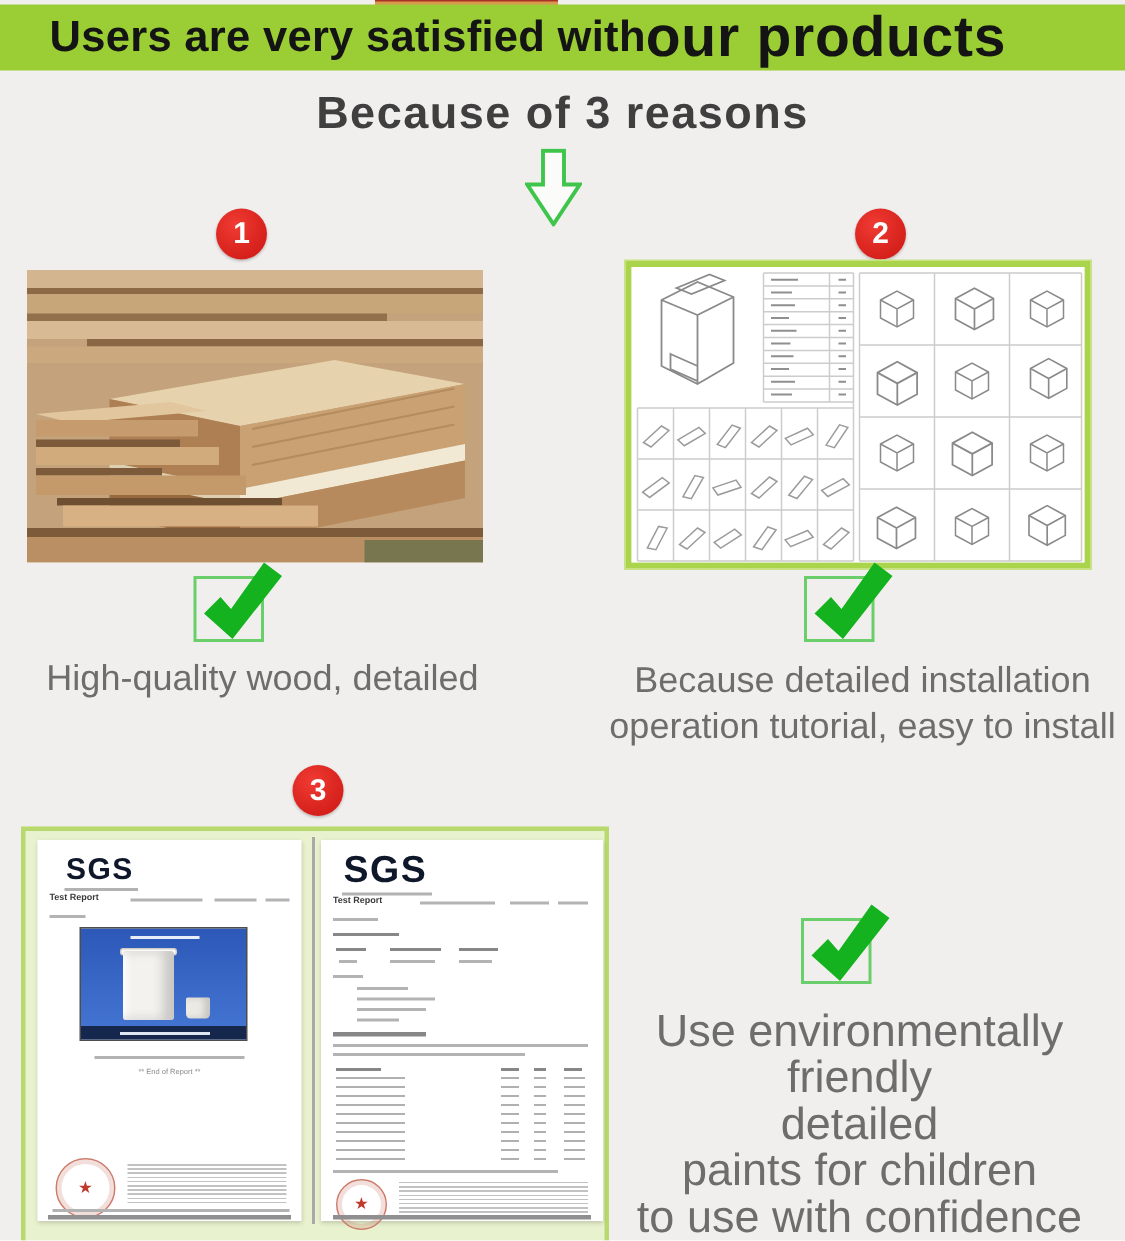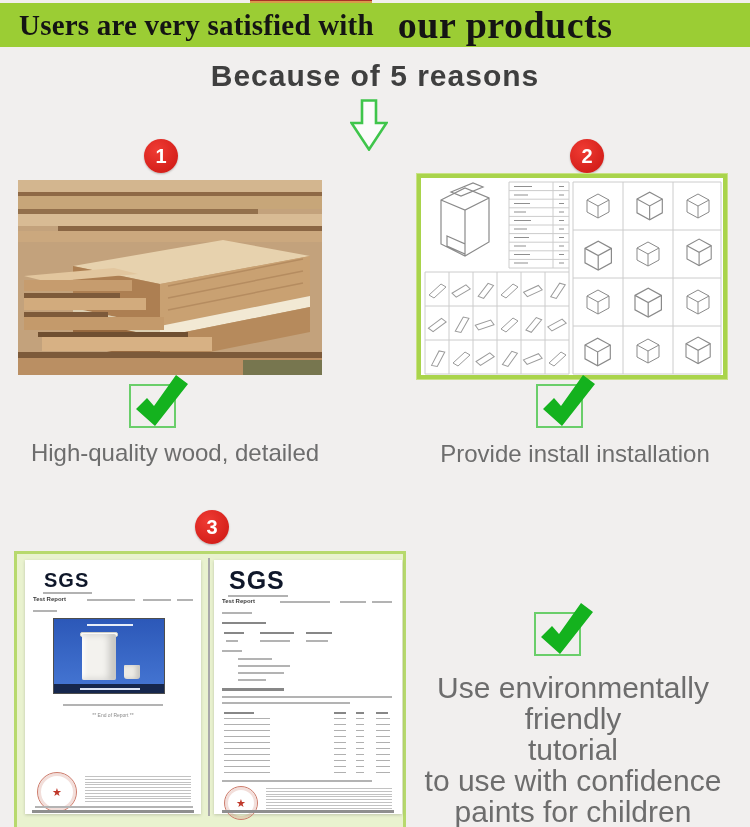"Users are very satisfied with" .banner { font-family: Liberation Serif, serif -> none; padding-left: 19px -> 33px }
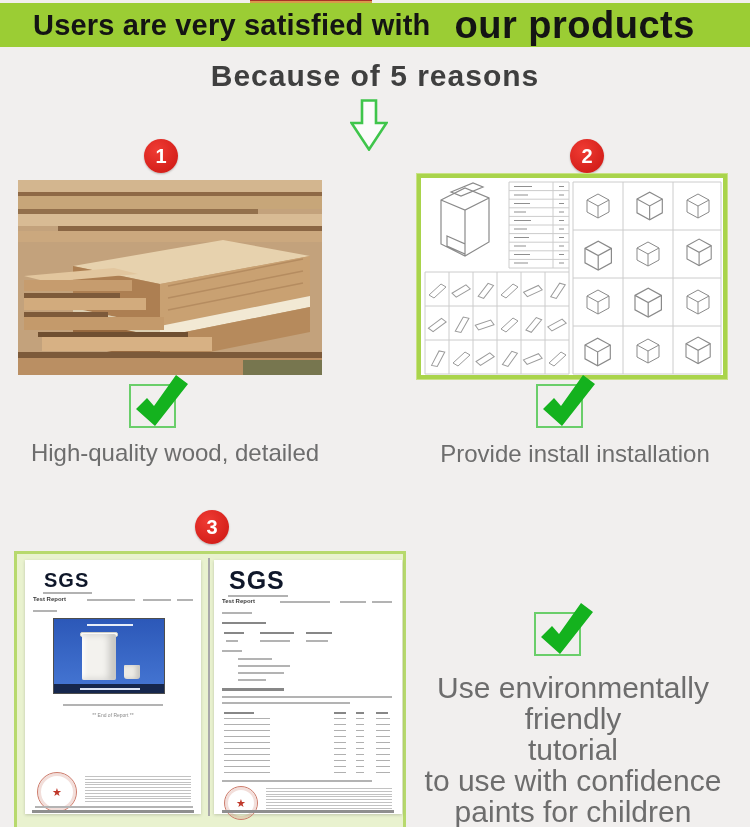"our products" .banner .b-big { margin-left: 24px -> 0 }
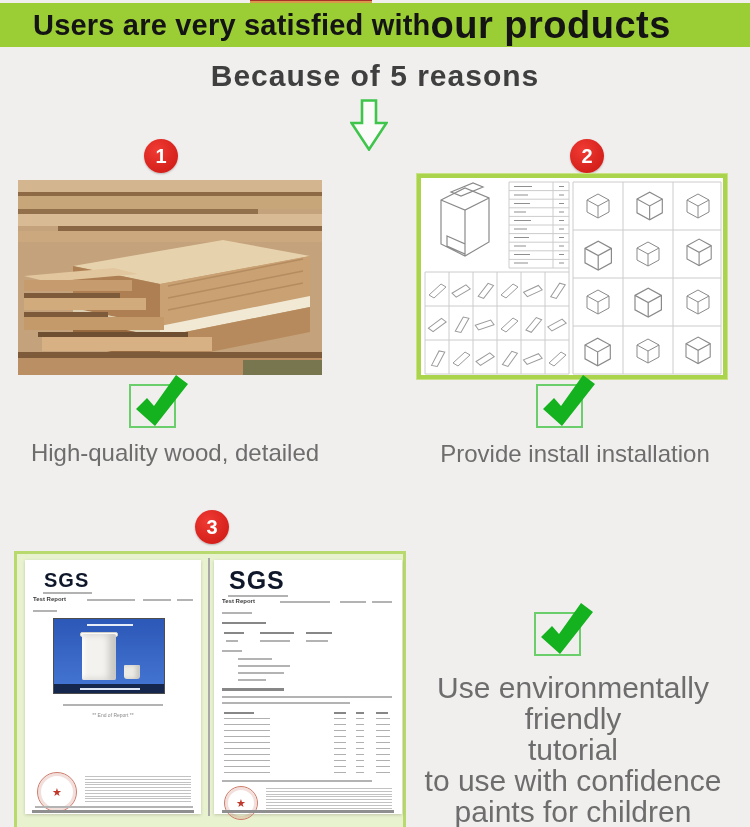"Because of 5 reasons" div.heading { text: 5 -> 3 }
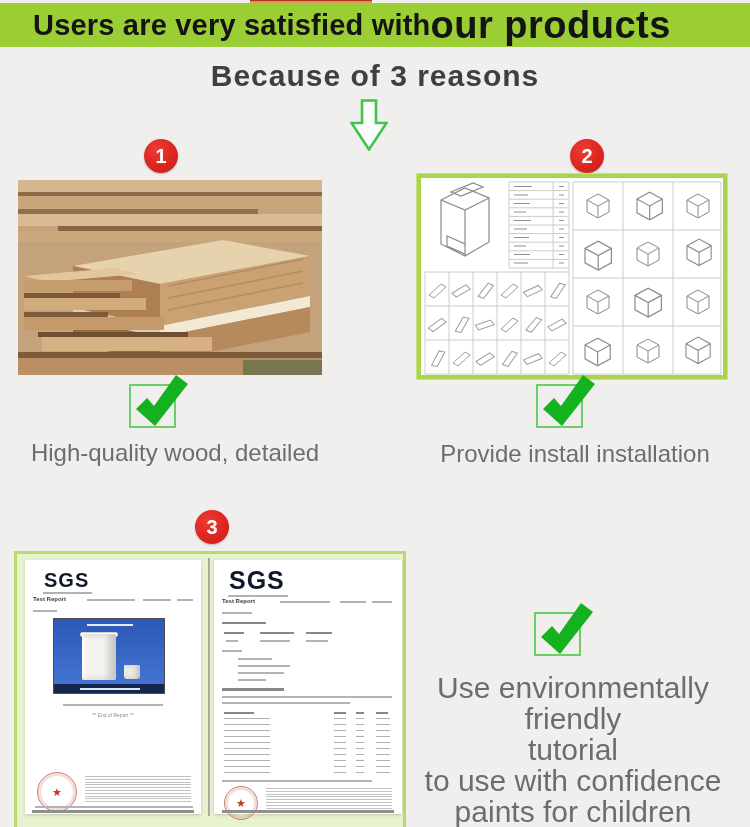"Provide install installation" div { text: Provide install -> Because detailed }
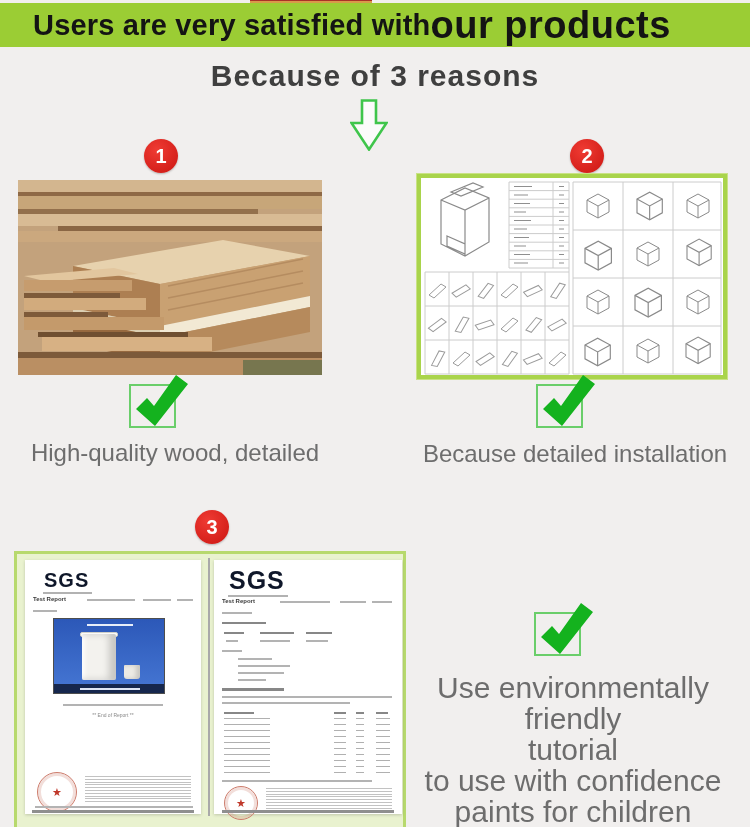"operation tutorial, easy to install" div { html: none -> <div>operation tutorial, easy to install</div> }
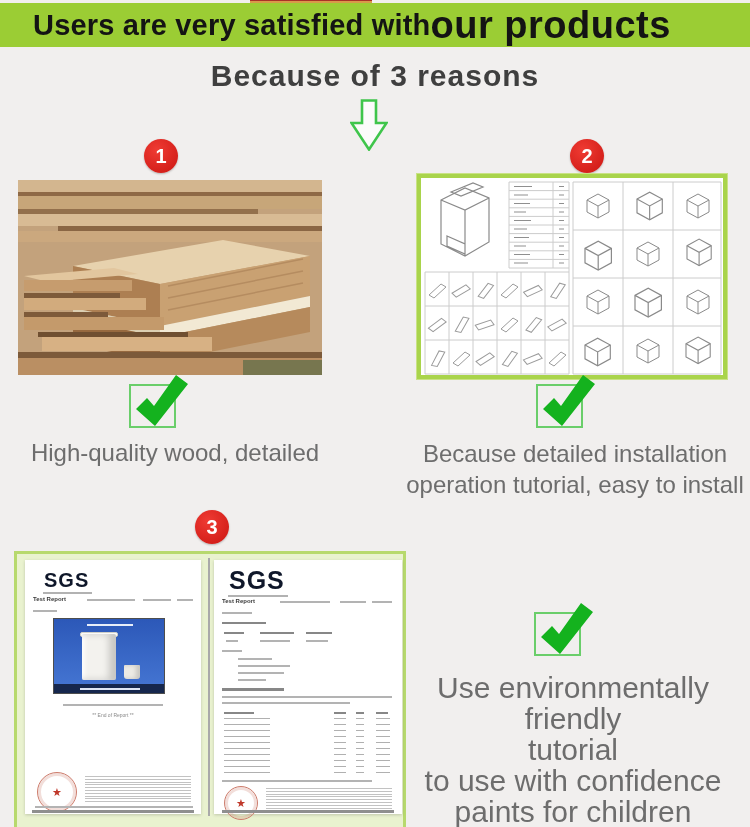"tutorial" div { text: tutorial -> detailed }
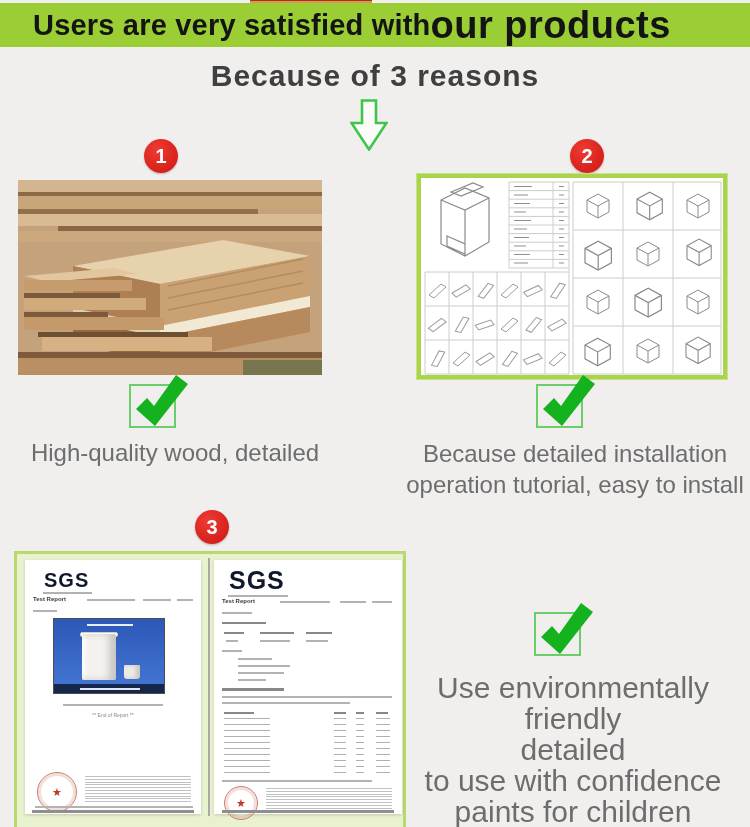"to use with confidence" div { order: before "paints for children" -> after "paints for children" }
